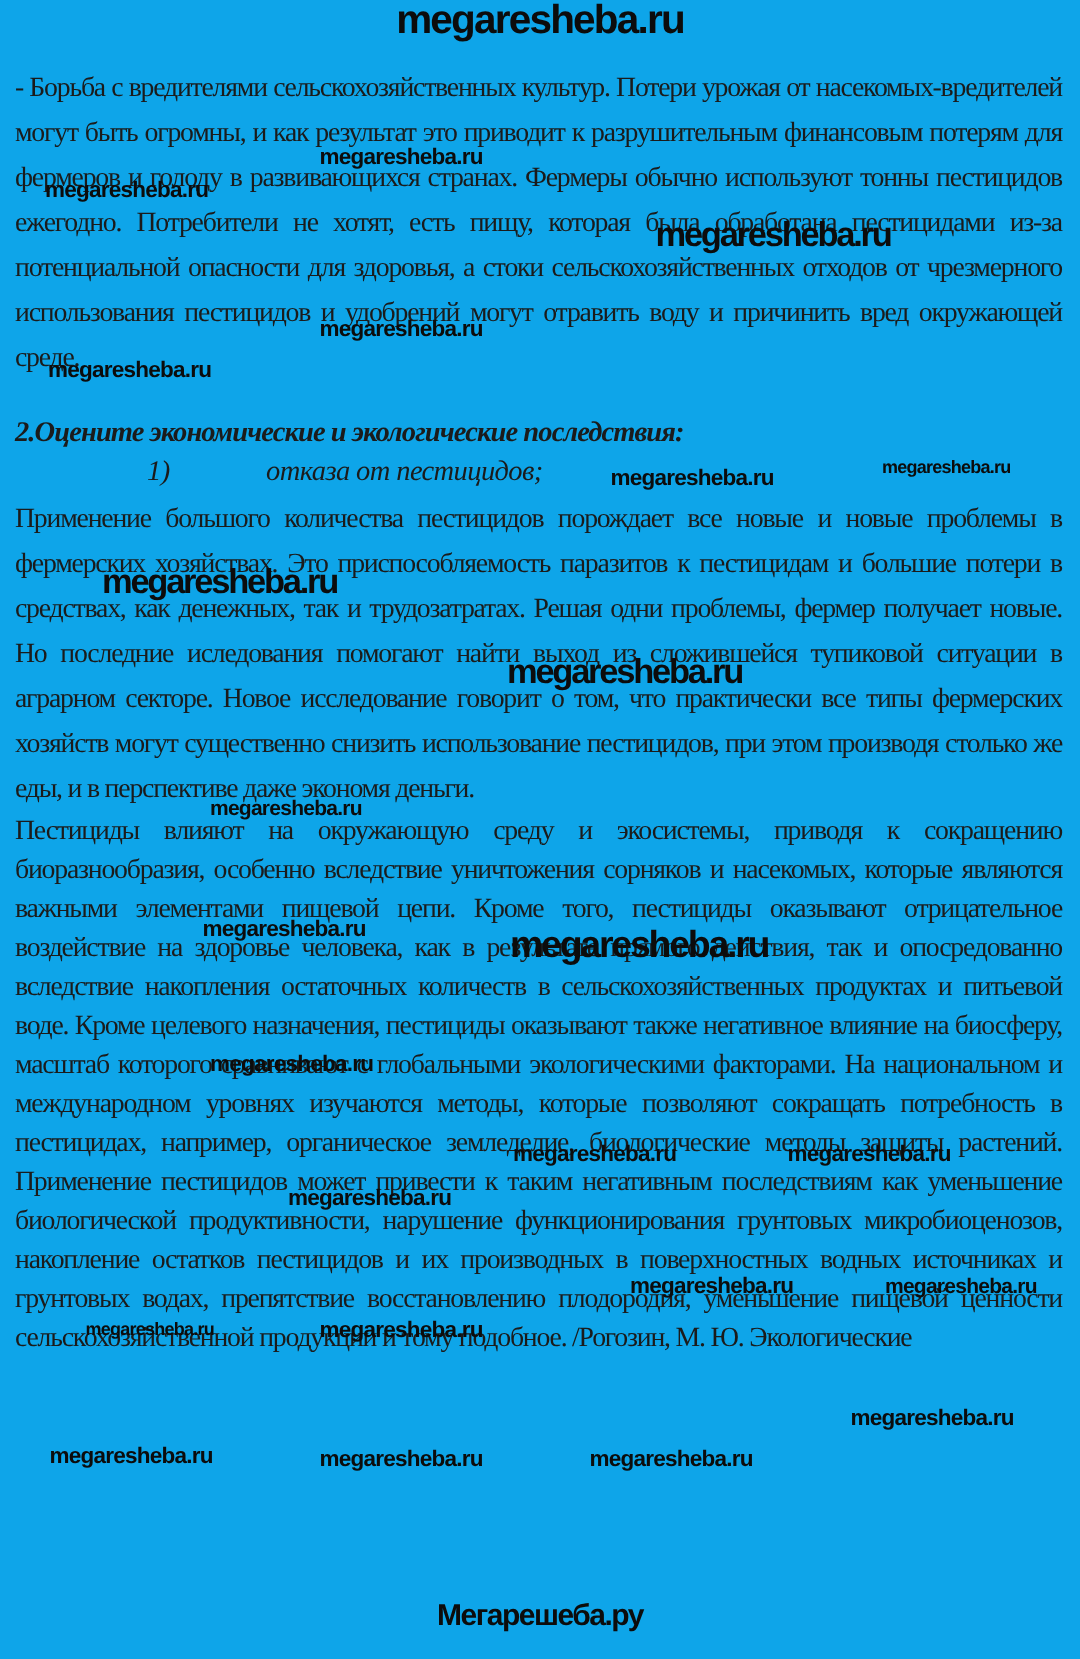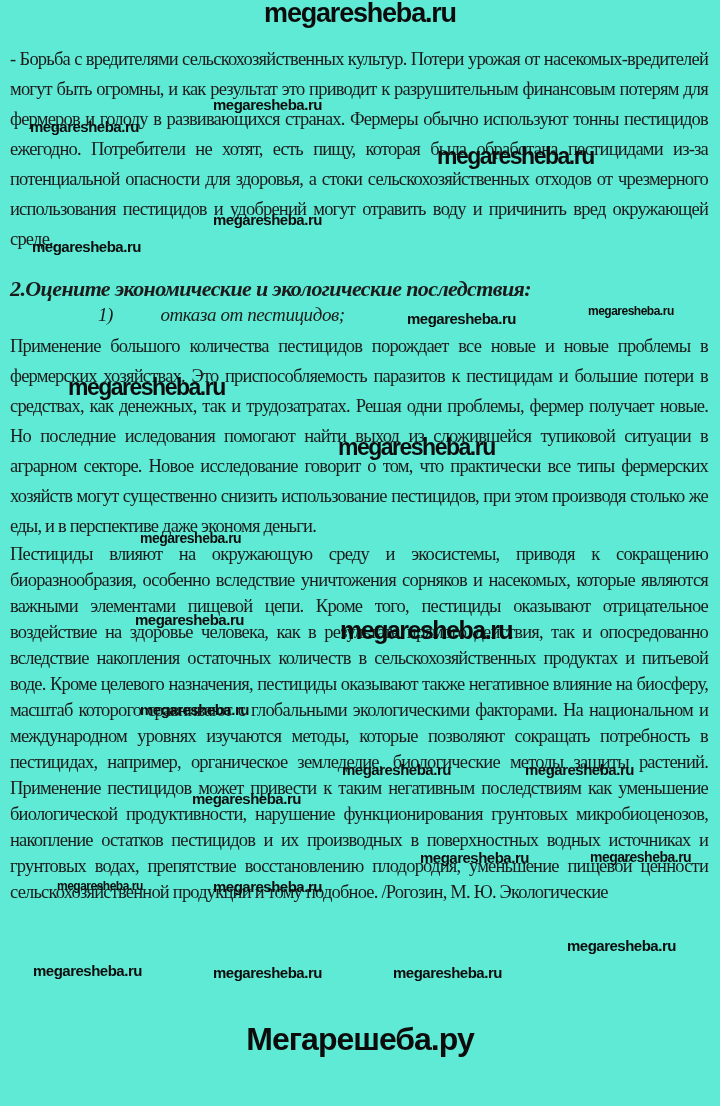"megaresheba.ru" .page { background: #5eead4 -> #0ea5e9 }
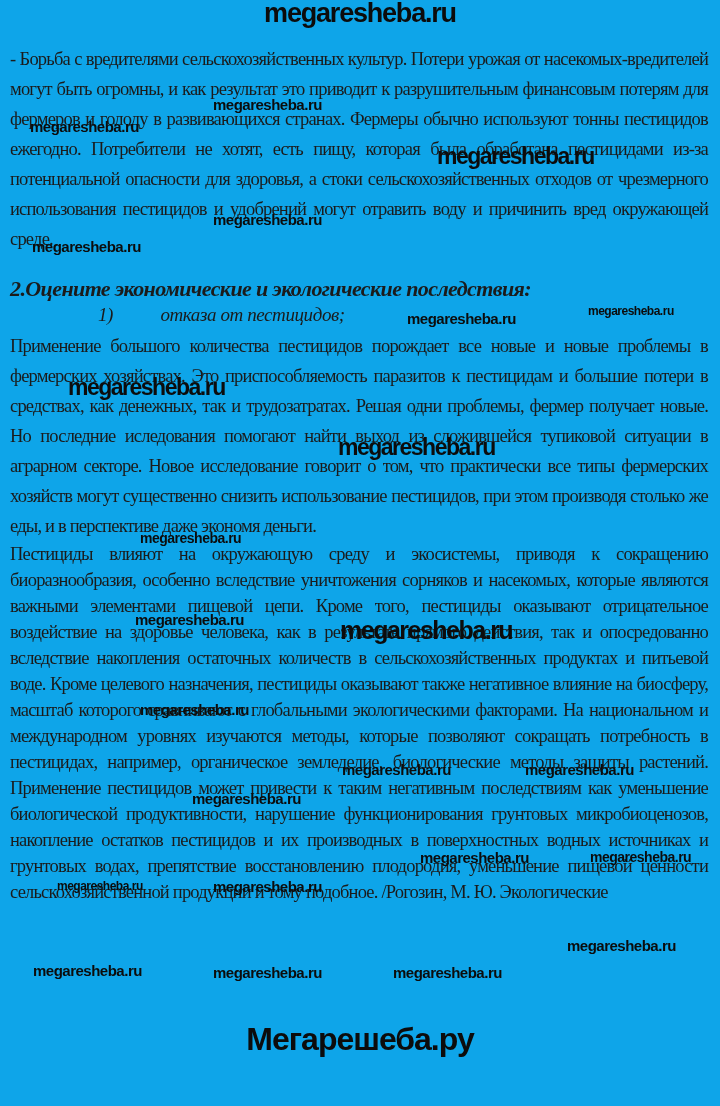"2.Оцените экономические и экологические" .section-heading { font-size: 22px -> 19px }
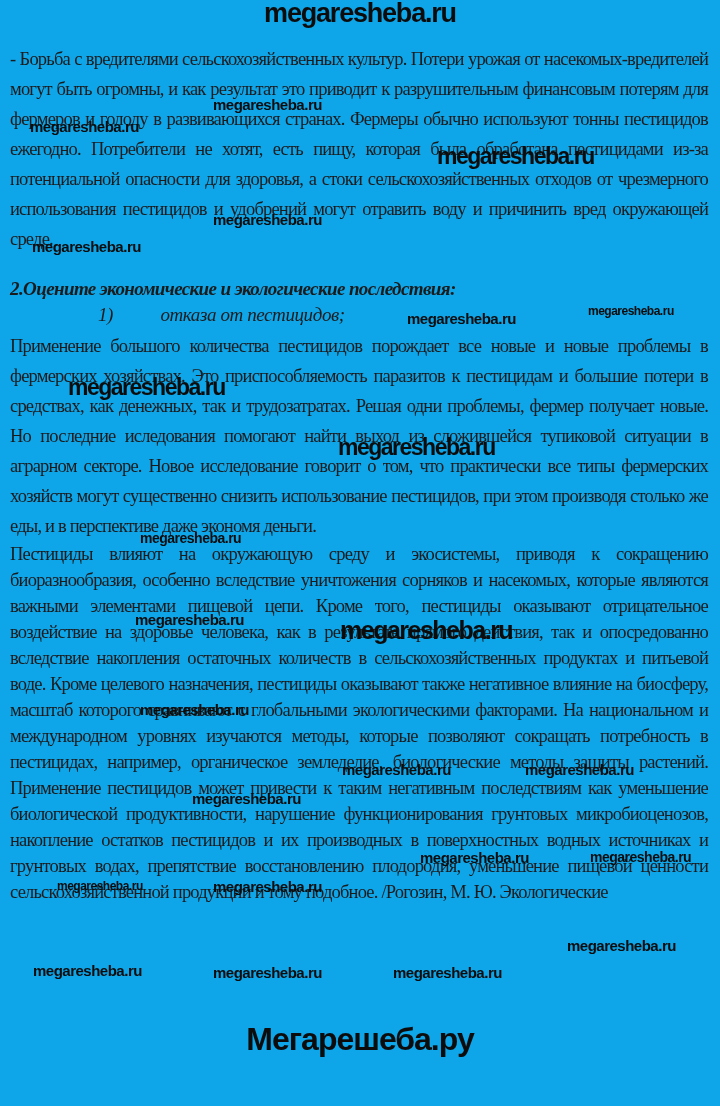"отказа от пестицидов;" .list-text { margin-left: 43px -> 60px }
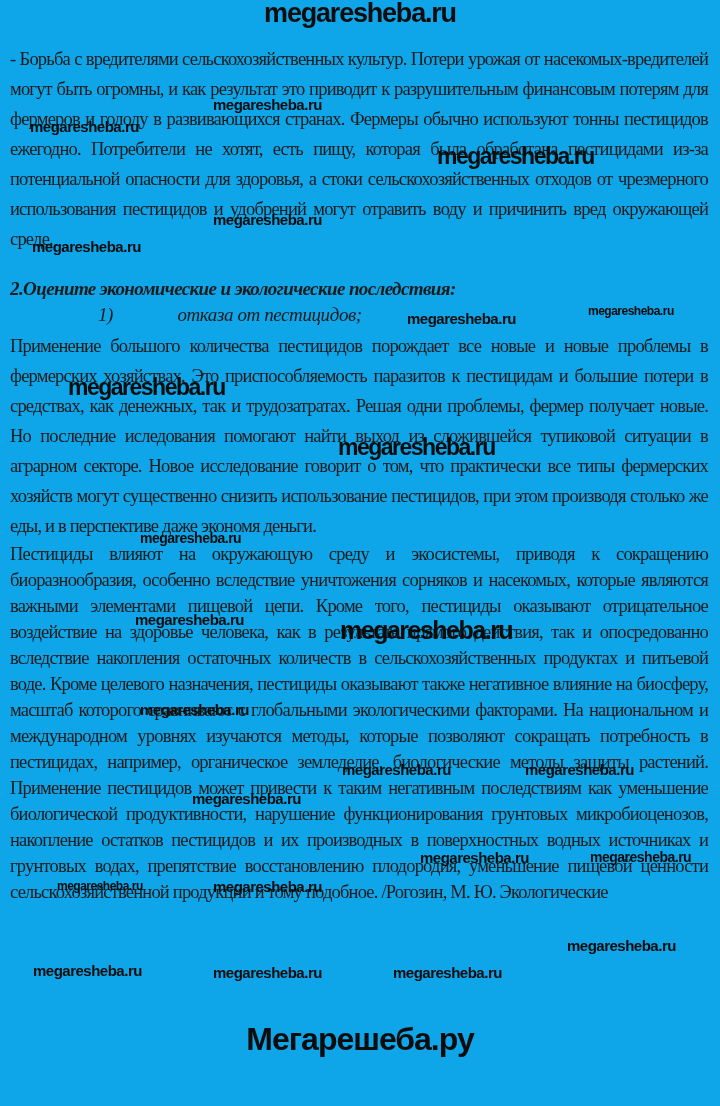"Мегарешеба.ру" .footer-wm { font-size: 32px -> 20px; top: 1021px -> 1066px }
